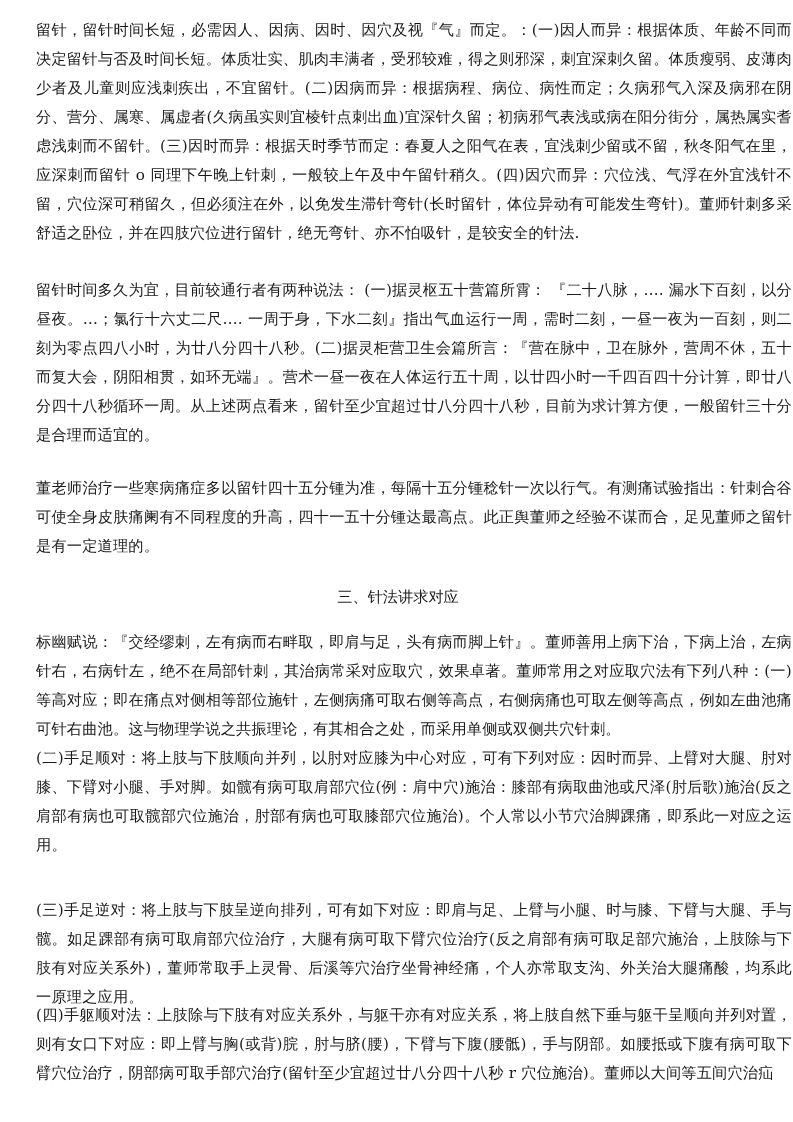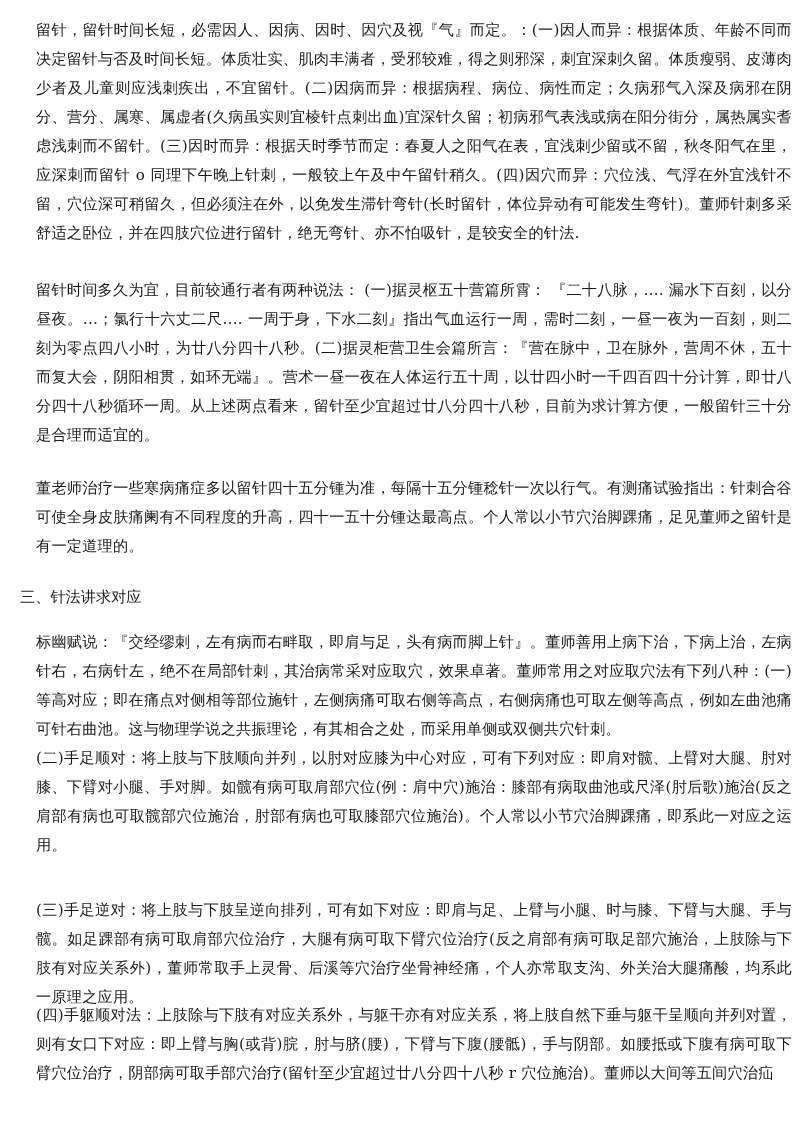"董老师治疗一些寒病痛症多以留针四十五分锺为准，每隔十五分锺稔针一次以行气。有测痛" p.para { text: 个人常以小节穴治脚踝痛 -> 此正舆董师之经验不谋而合 }
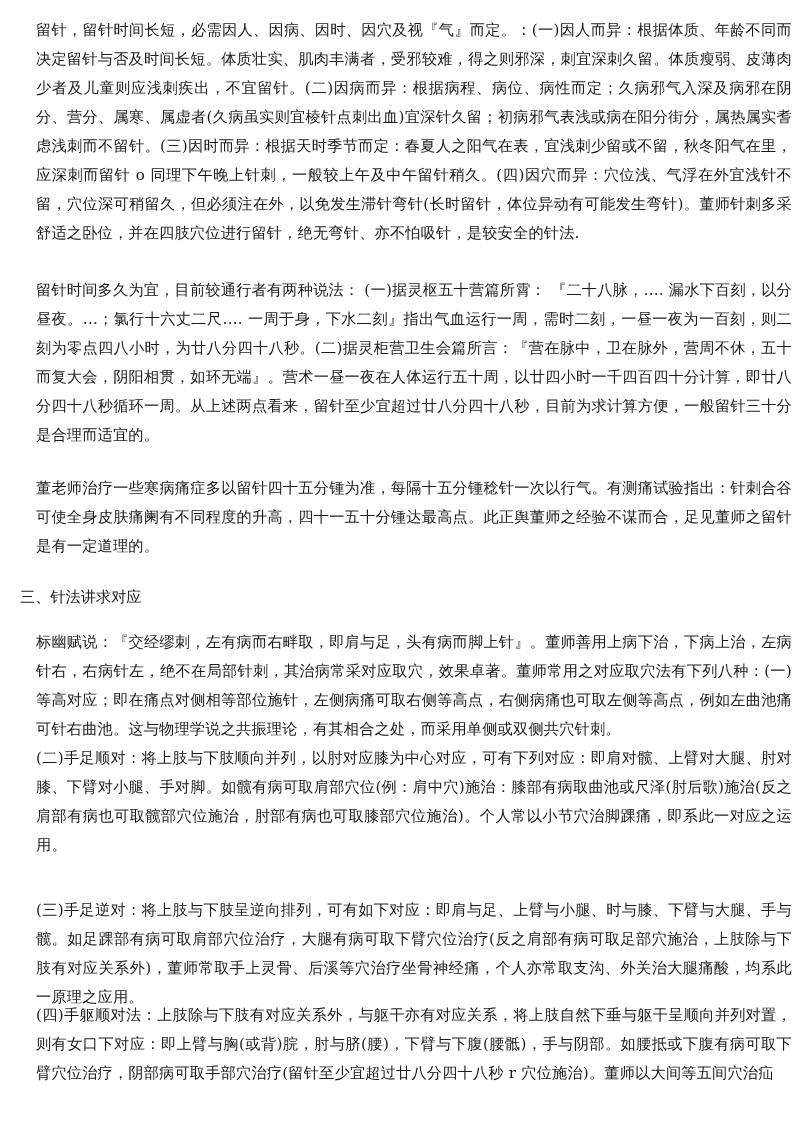"三、针法讲求对应" .h3 { text-align: none -> center }
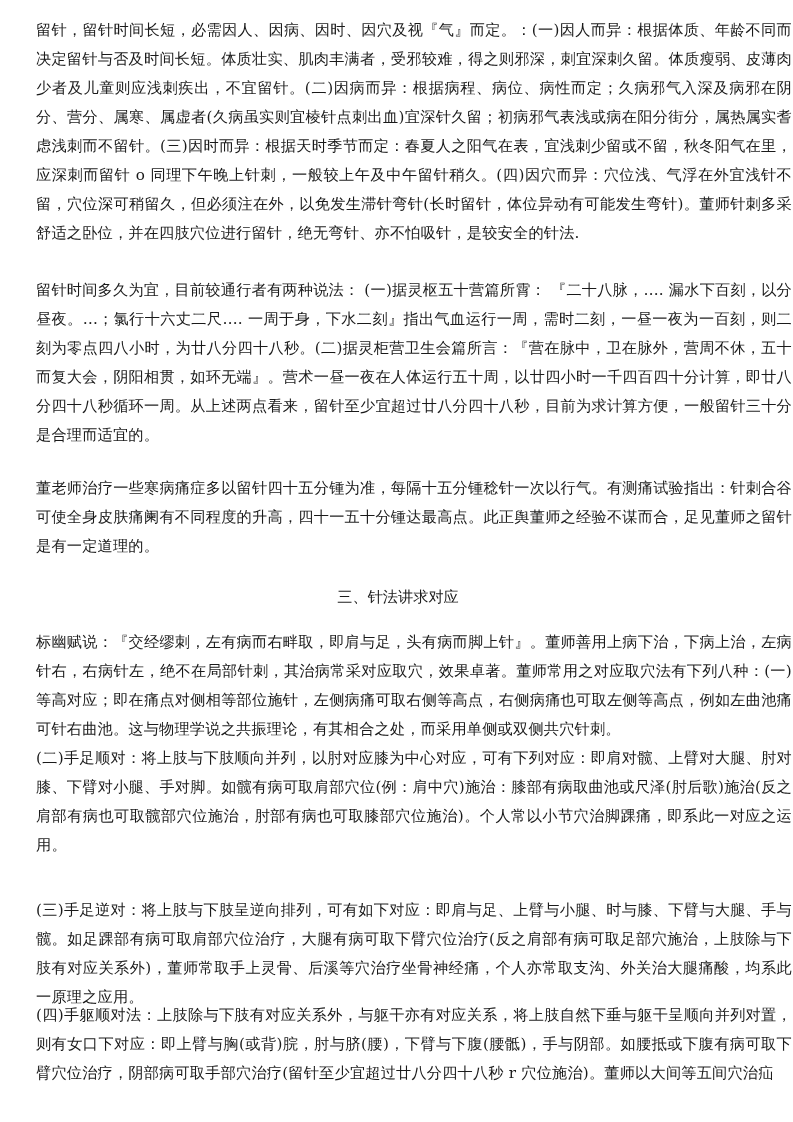"(二)手足顺对：将上肢与下肢顺向并列，以肘对应膝为中心对应，可有下列对应：即肩对" p.para { text: 即肩对髋 -> 因时而异 }
